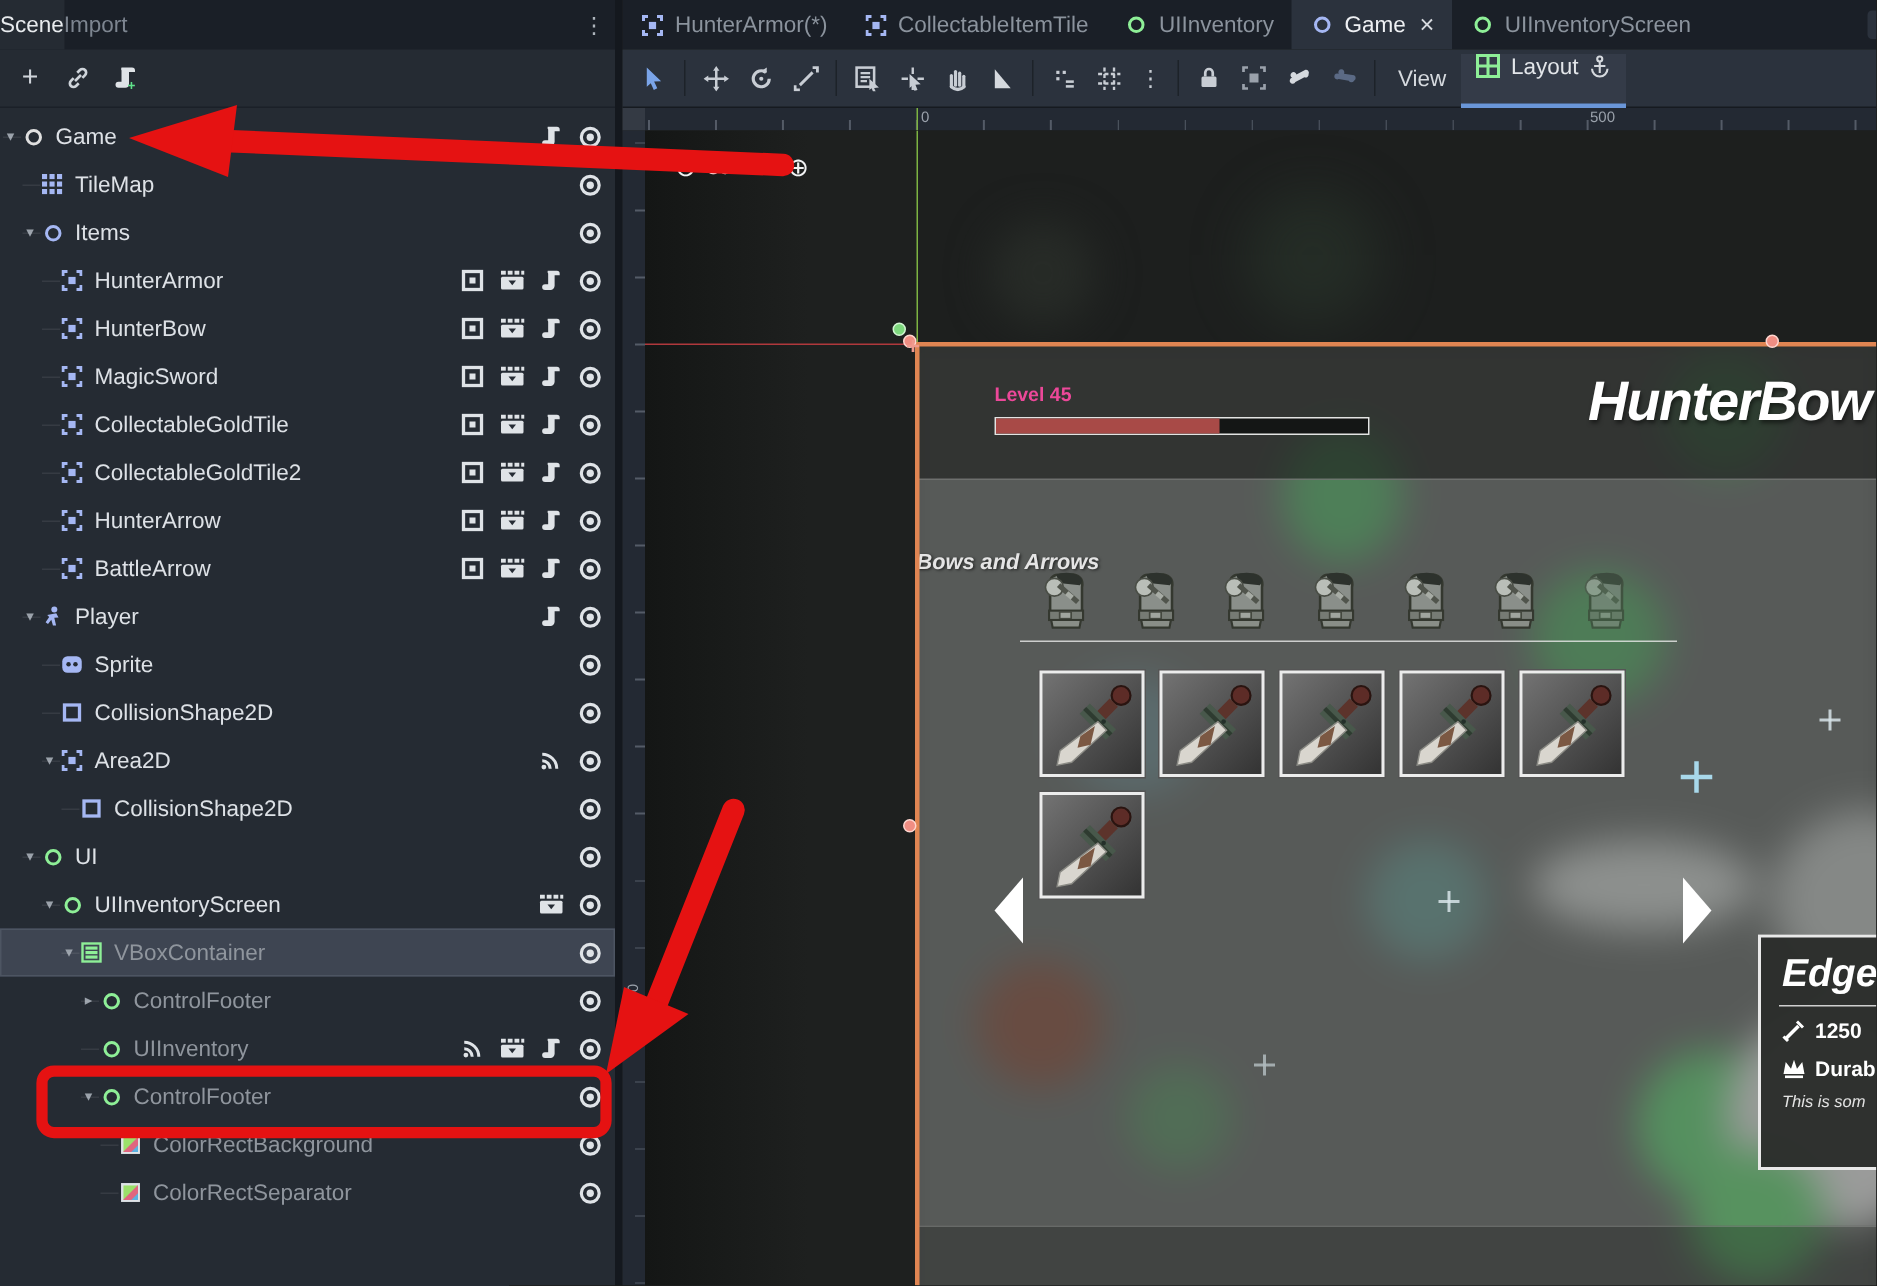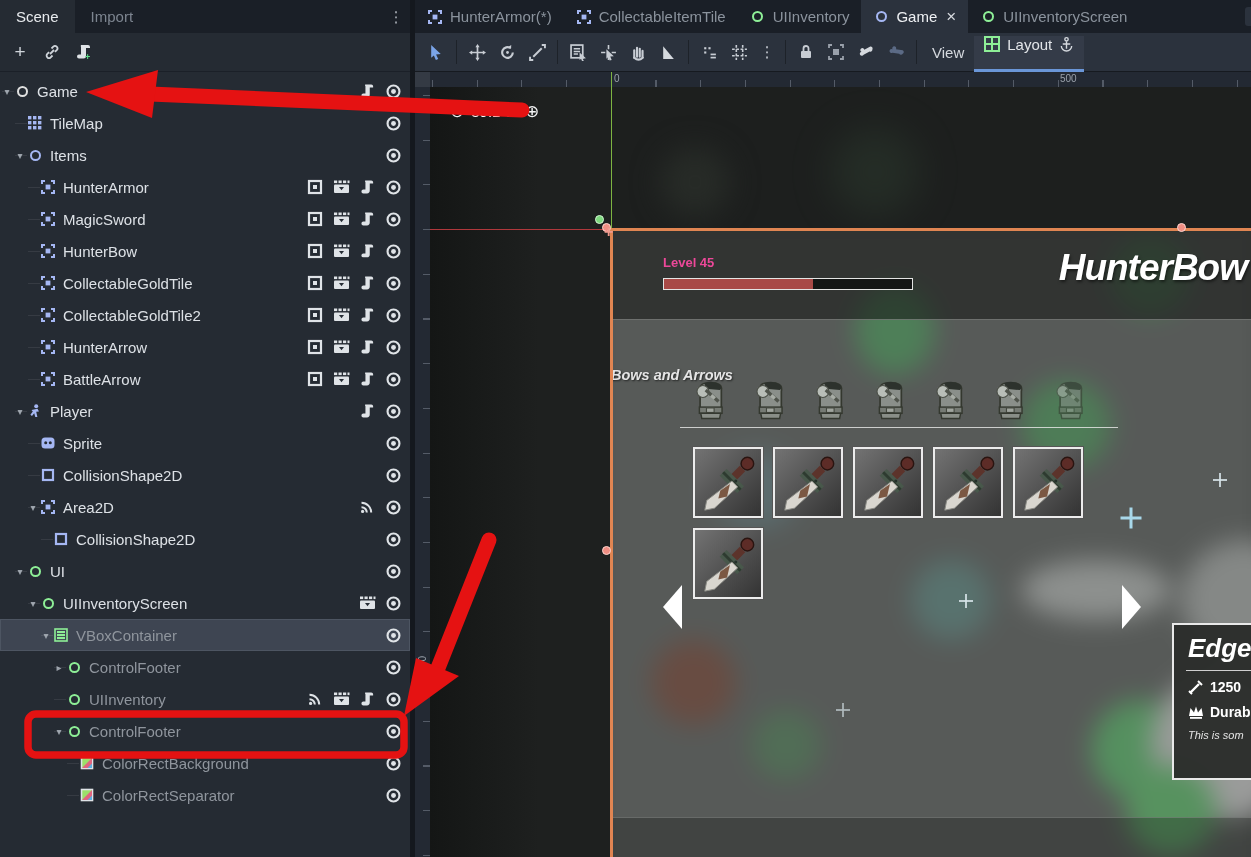"Scene" .dock-tab { padding: 0 16px -> 0 0 }
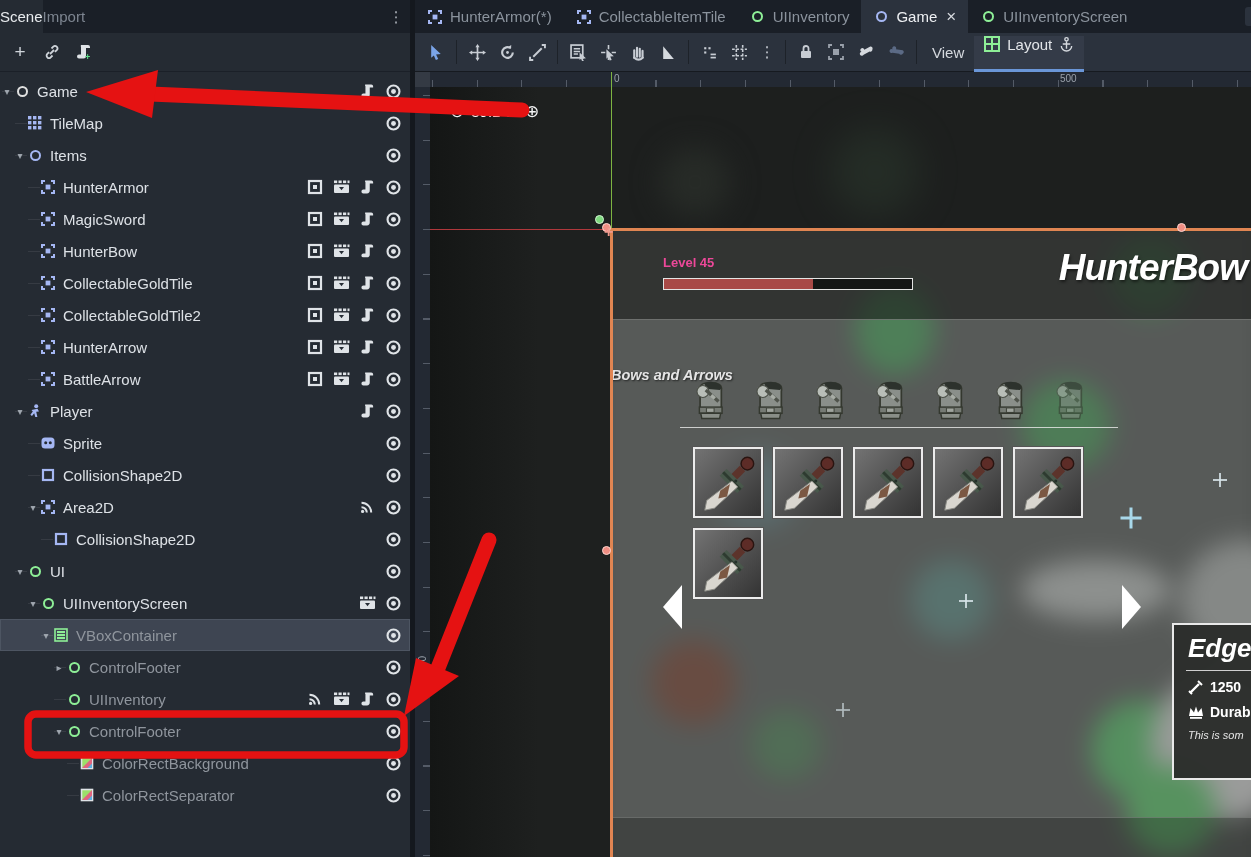"MagicSword" div.trow { order: before "HunterBow" -> after "HunterBow" }
